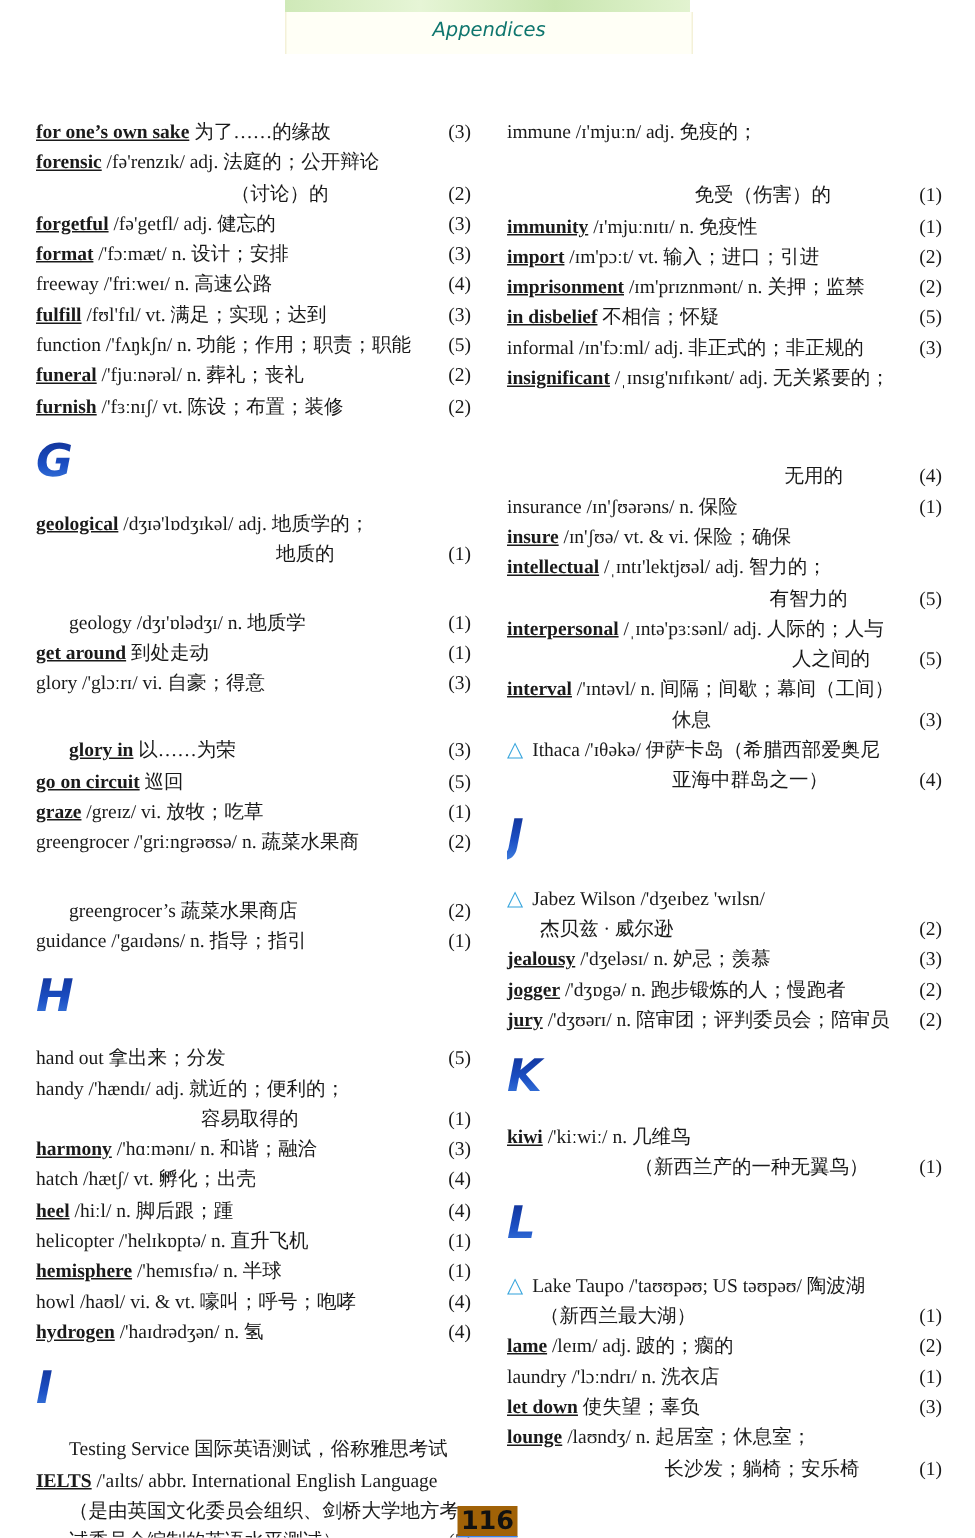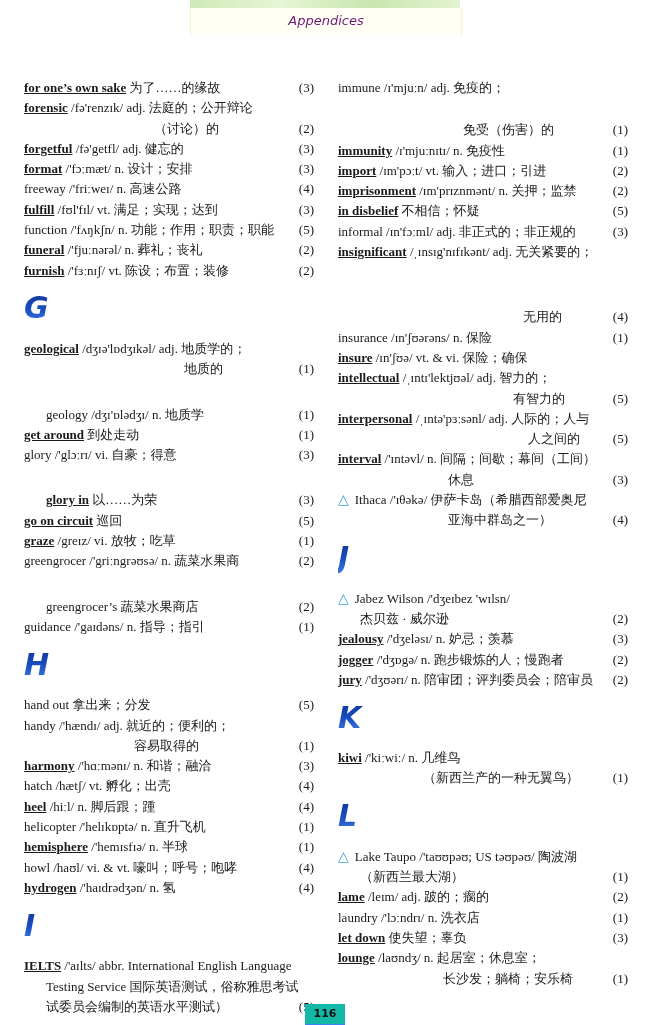"Appendices" .header-title { color: #701a75 -> #0f766e }
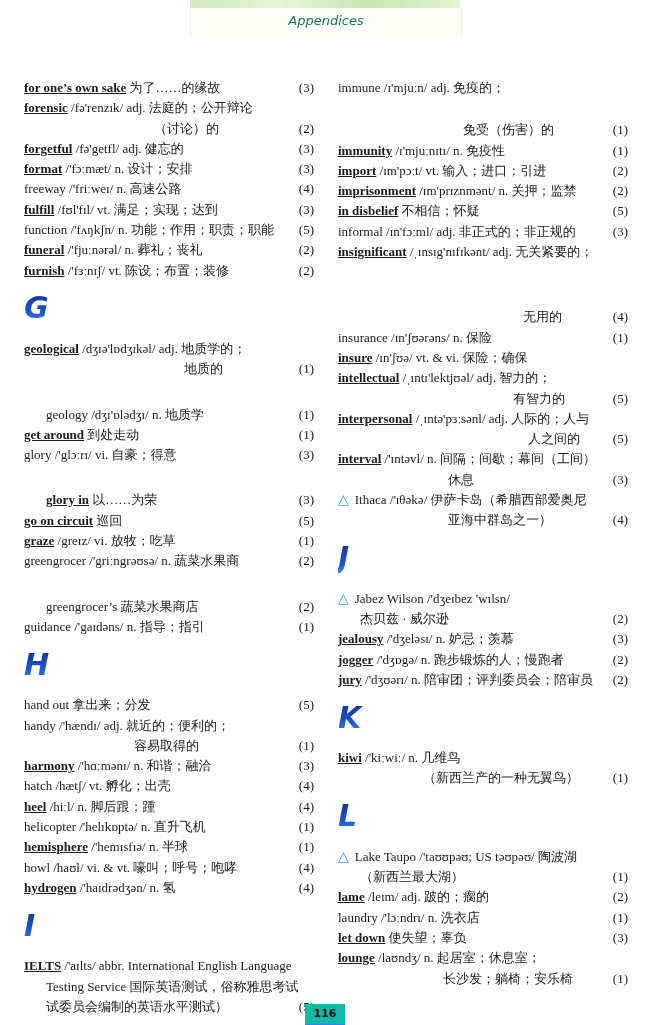"IELTS /'aɪlts/ abbr. International" div.line { order: before "Testing Service 国际英语测试，俗称雅思考试" -> after "Testing Service 国际英语测试，俗称雅思考试" }
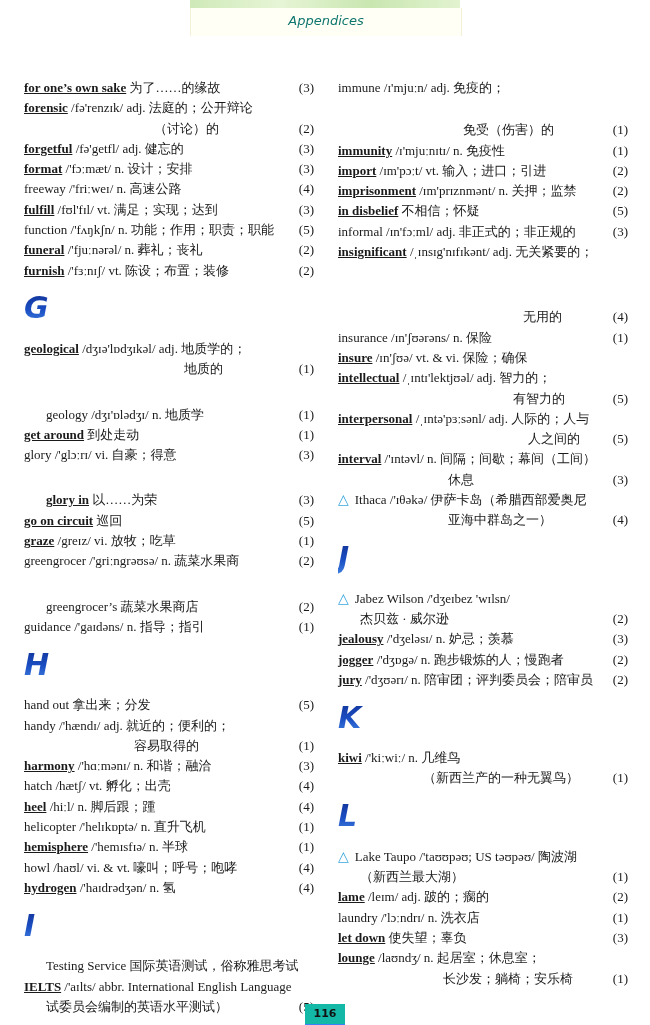"（是由英国文化委员会组织、剑桥大学地方考" div.line { html: none -> <div><span>（是由英国文化委员会组织、剑桥大学地方考</span></div> }
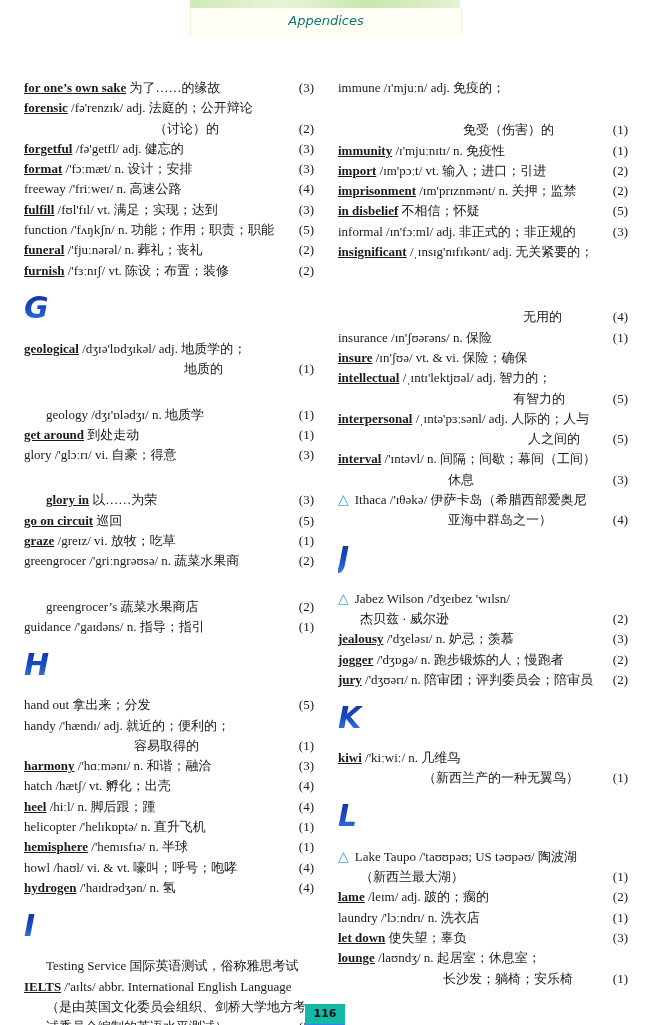"116" .page-number { background: #14b8a6 -> #a16207; font-size: 11px -> 17px }
